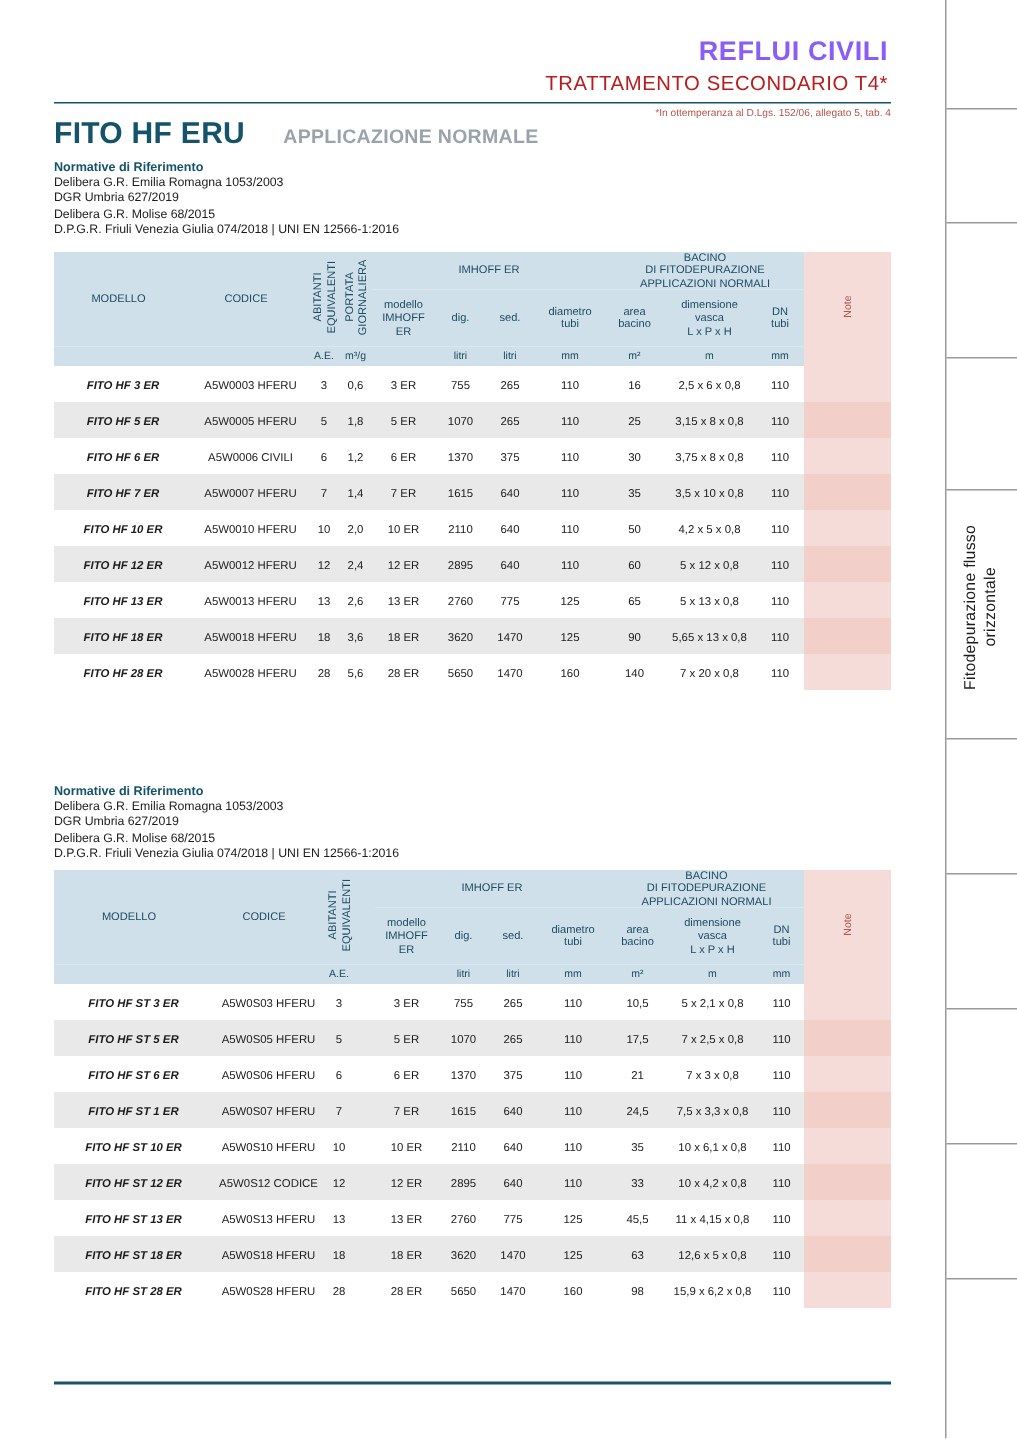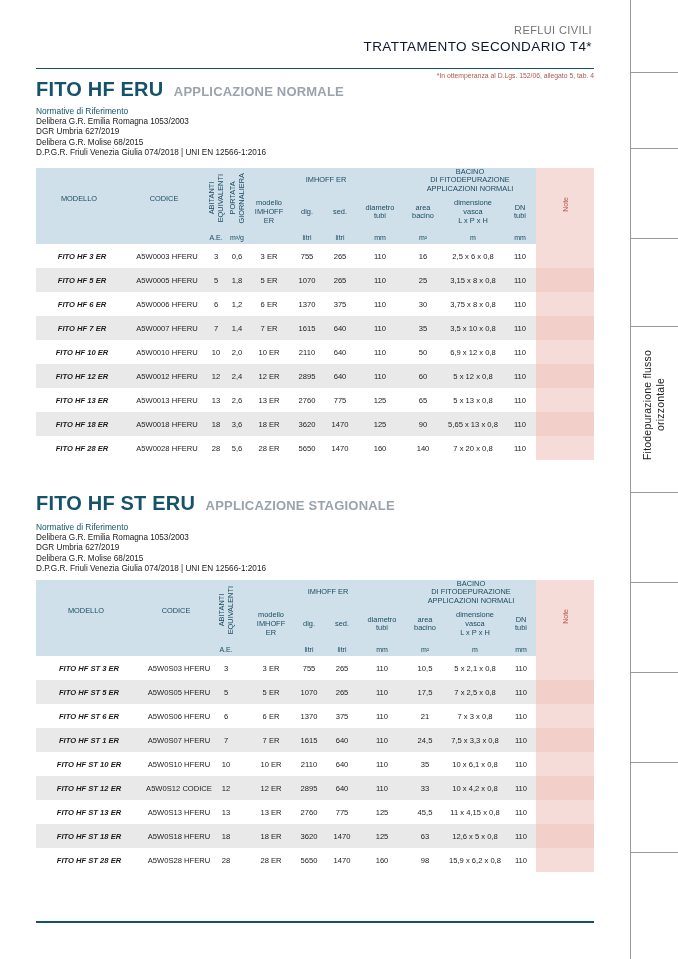"REFLUI CIVILI" .doc-header .line1 { color: #737373 -> #8b5cf6; font-size: 11px -> 18px; font-weight: normal -> bold }
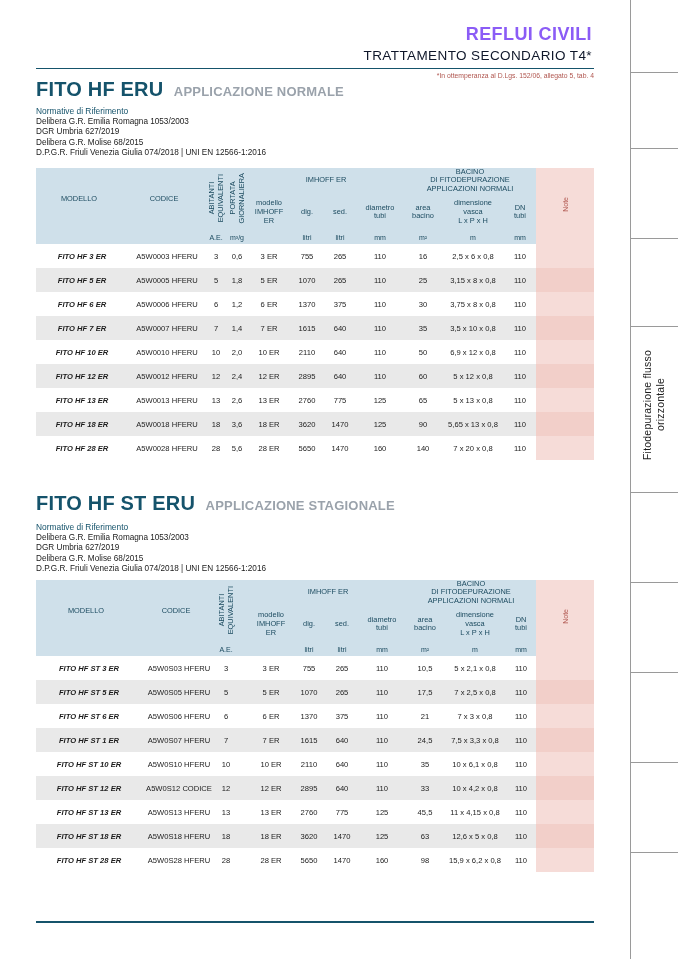"TRATTAMENTO SECONDARIO T4*" .doc-header .line2 { color: #0f172a -> #b91c1c }
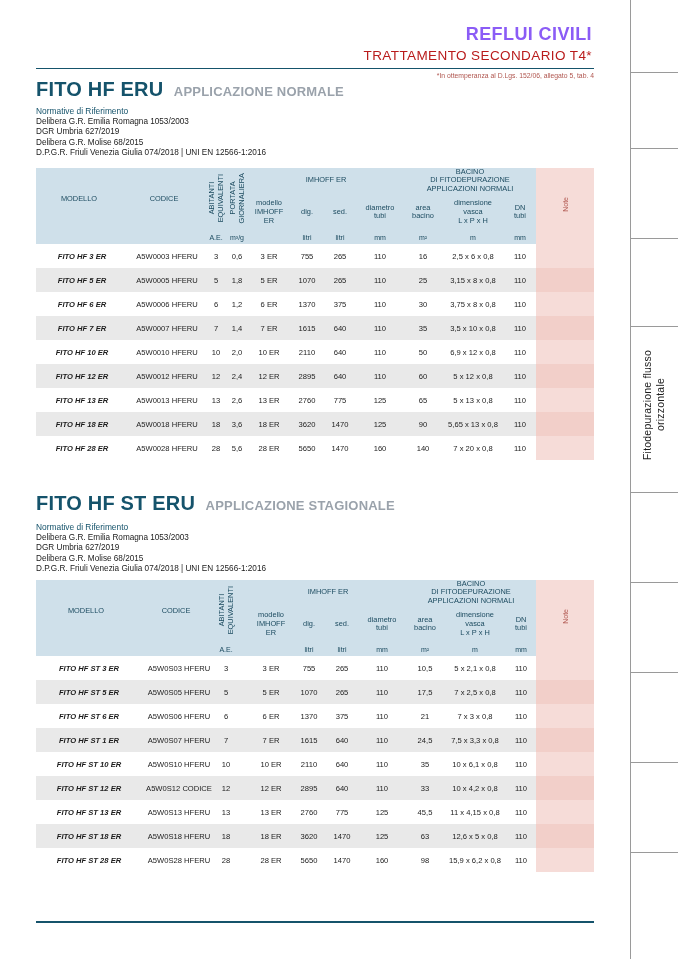"APPLICAZIONE NORMALE" .sec-title .t2 { margin-left: 6px -> 21px }
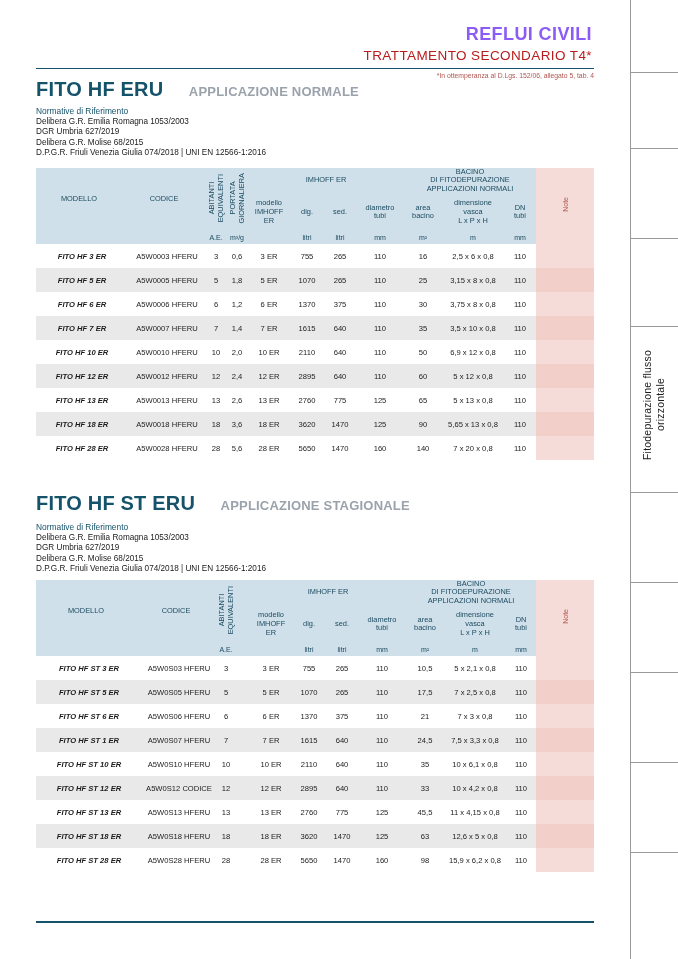"Normative di Riferimento" .norms .nt { font-weight: normal -> bold }
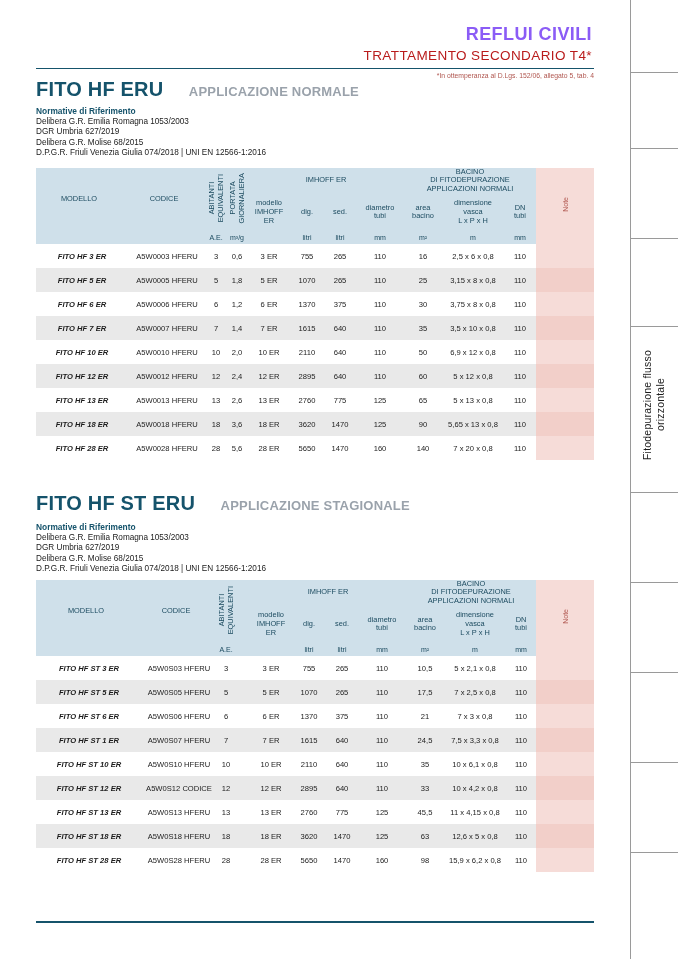"A5W0006 HFERU" td.c-code { text: HFERU -> CIVILI }
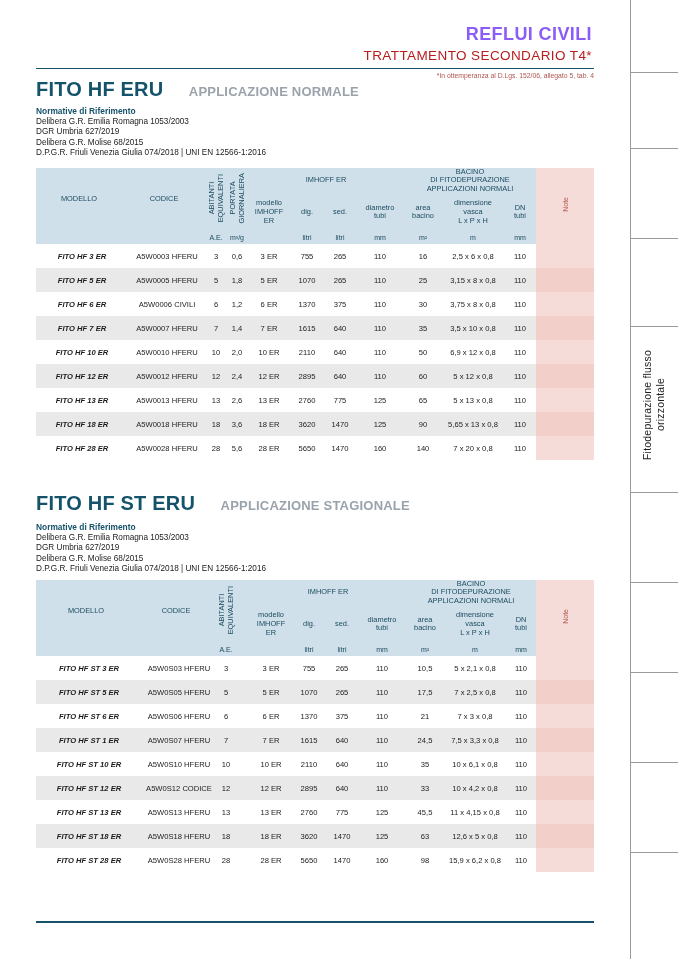"6,9 x 12 x 0,8" td { text: 6,9 x 12 -> 4,2 x 5 }
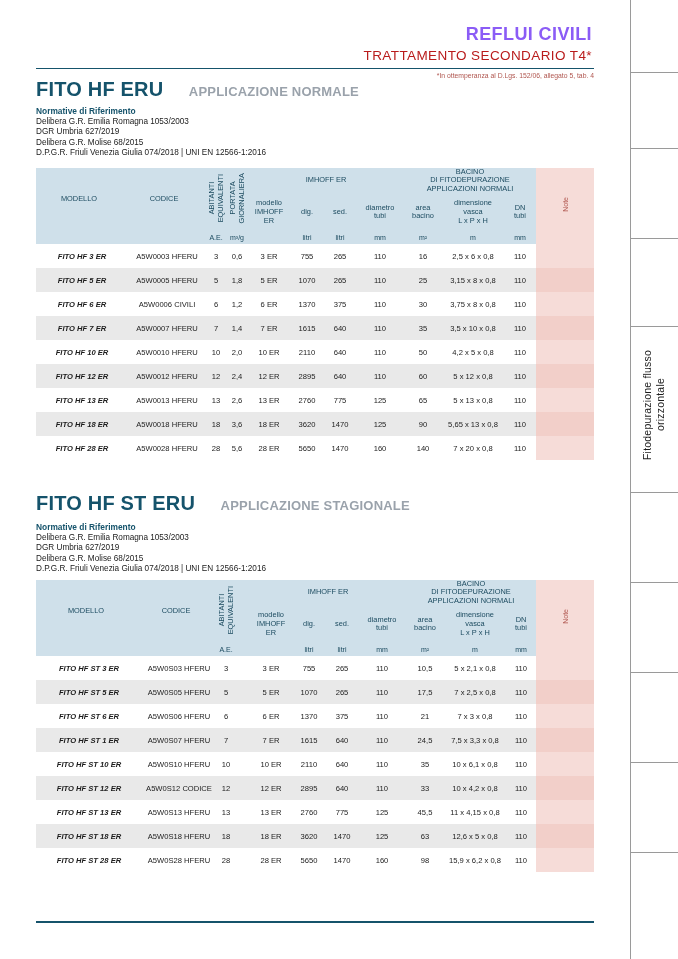"FITO HF ST ERU APPLICAZIONE" div.sec-title { html: <div> <span>FITO HF ST ERU</span> <span>APPLICAZIONE STAGIONALE</span> </div> -> none }
